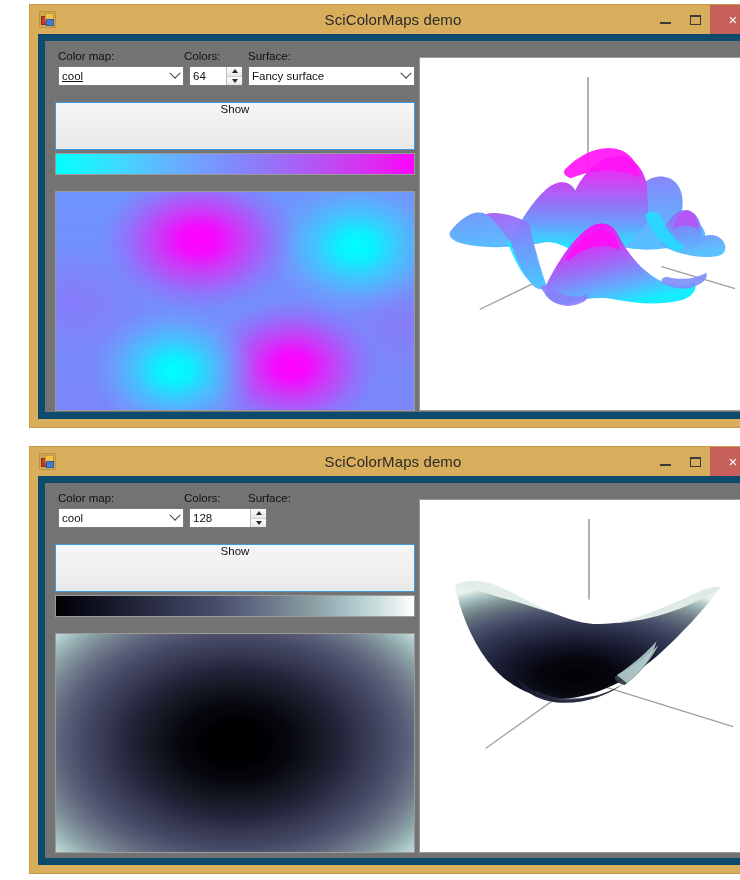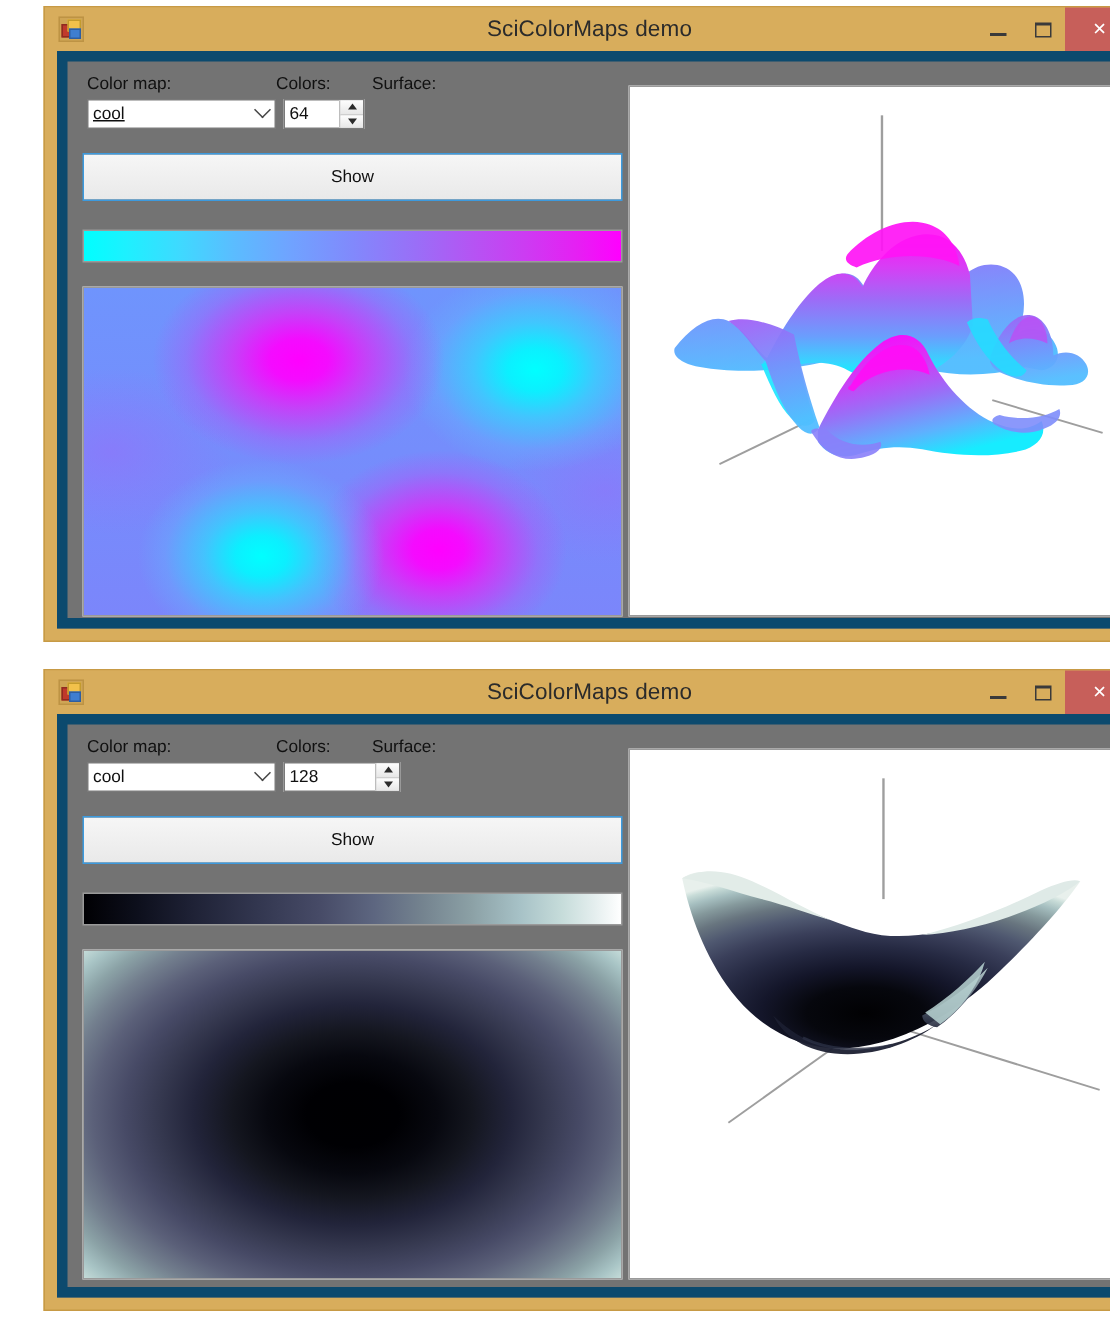"Fancy surface" div.combo { html: none -> <div> <span>Fancy surface</span> <span> <i></i> </span> </div> }
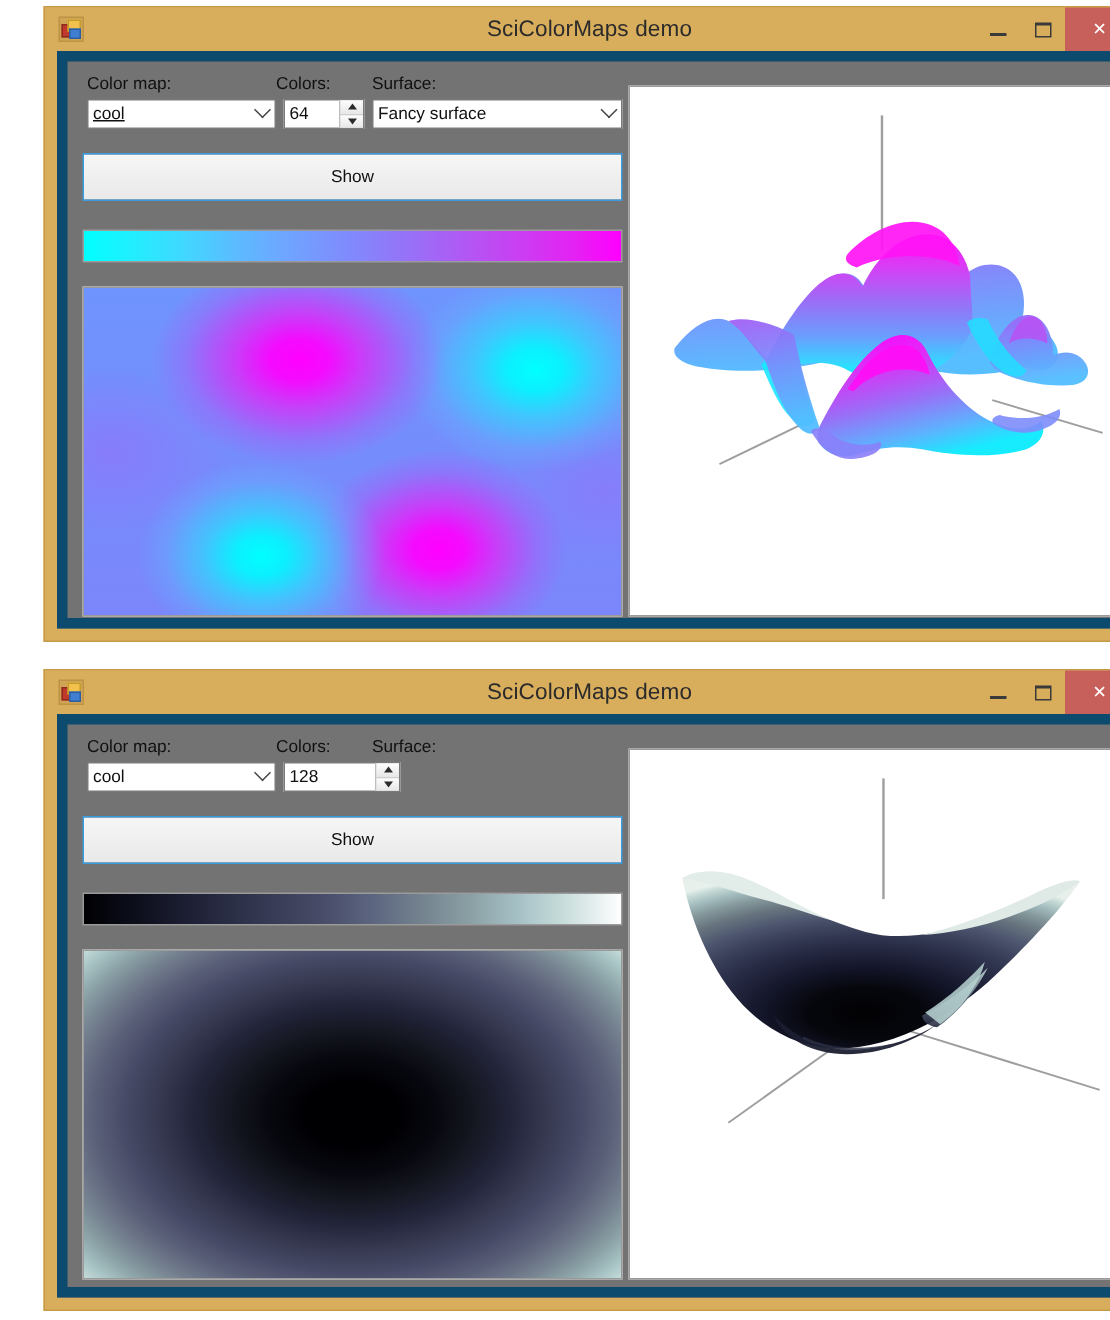"Show" .showbtn { align-items: center -> none; height: 32px -> 48px }
